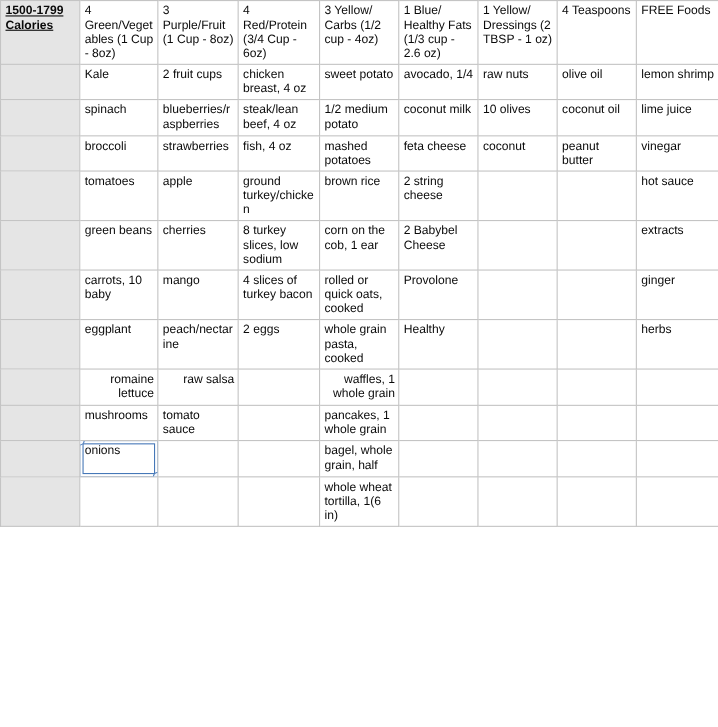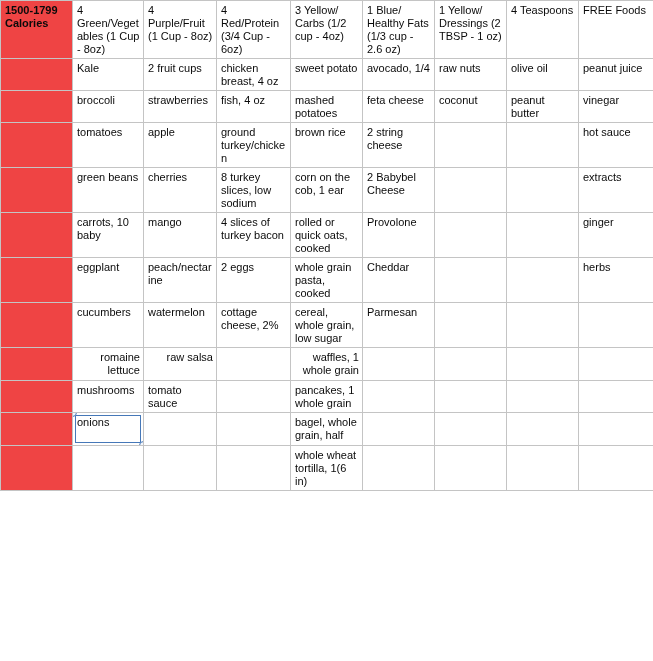"1500-1799 Calories" td.rowhead { background: #ef4444 -> #e5e5e5; text-decoration: none -> underline }
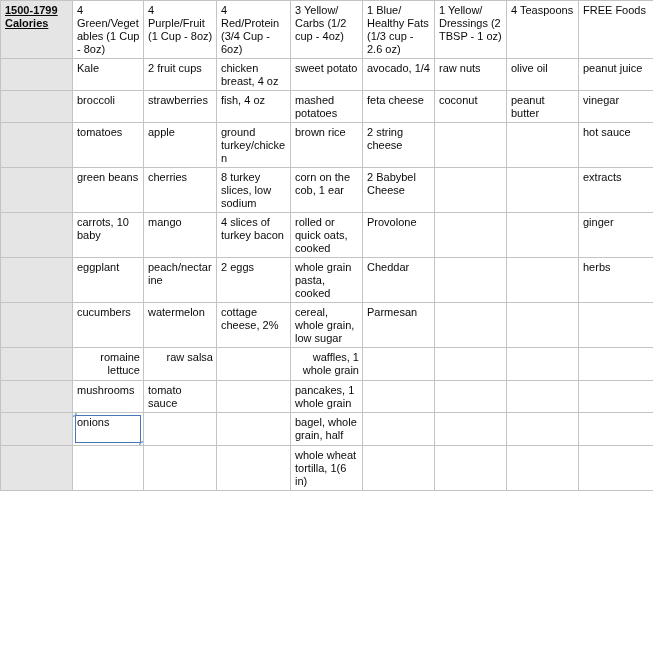"4 Purple/Fruit (1 Cup -" td { text: 4 -> 3 }
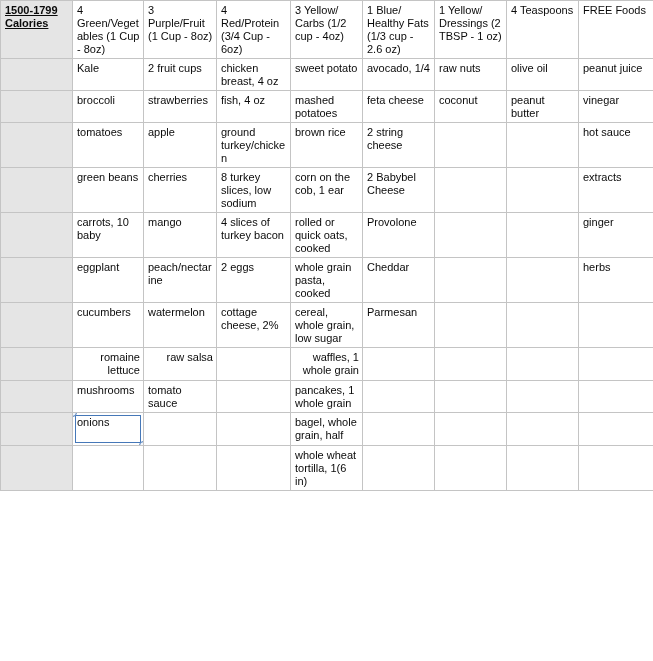"peanut juice" td { text: peanut juice -> lemon shrimp }
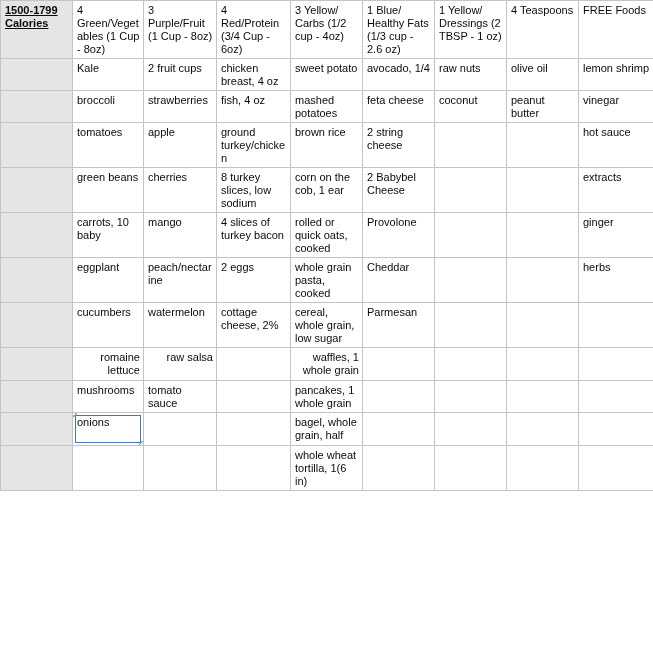"spinach" tr { html: none -> <tr> <td></td> <td>spinach</td> <td>blueberries/raspberries</td> <td>steak/lean beef, 4 oz</td> <td>1/2 medium potato</td> <td>coconut milk</td> <td>10 olives</td> <td>coconut oil</td> <td>lime juice</td> </tr> }
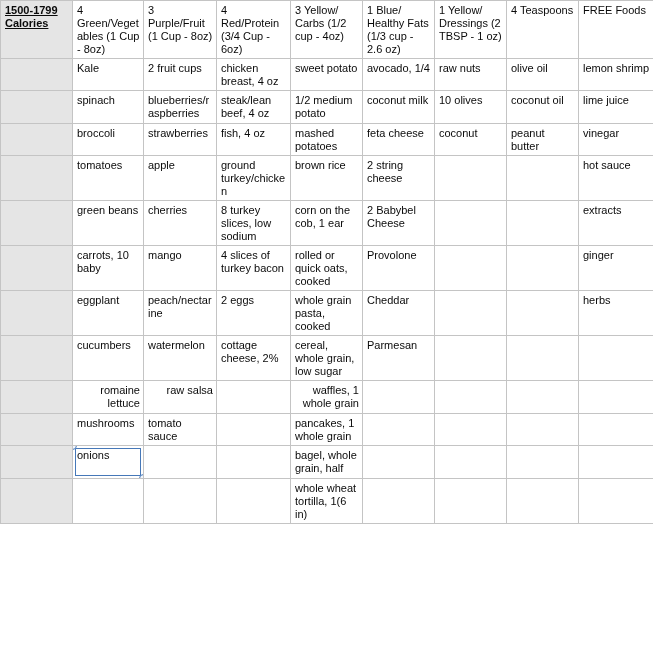"Cheddar" td { text: Cheddar -> Healthy }
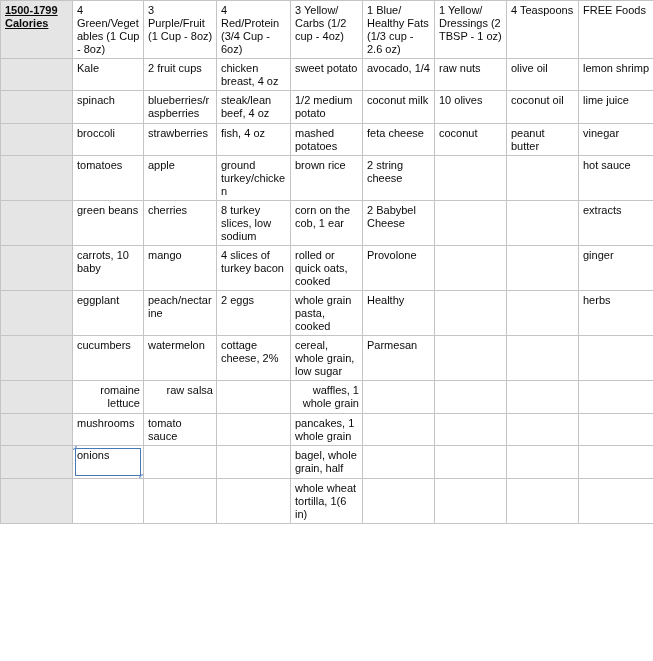"cucumbers" tr { html: <tr> <td></td> <td>cucumbers</td> <td>watermelon</td> <td>cottage cheese, 2%</td> <td>cereal, whole grain, low sugar</td> <td>Parmesan</td> <td></td> <td></td> <td></td> </tr> -> none }
